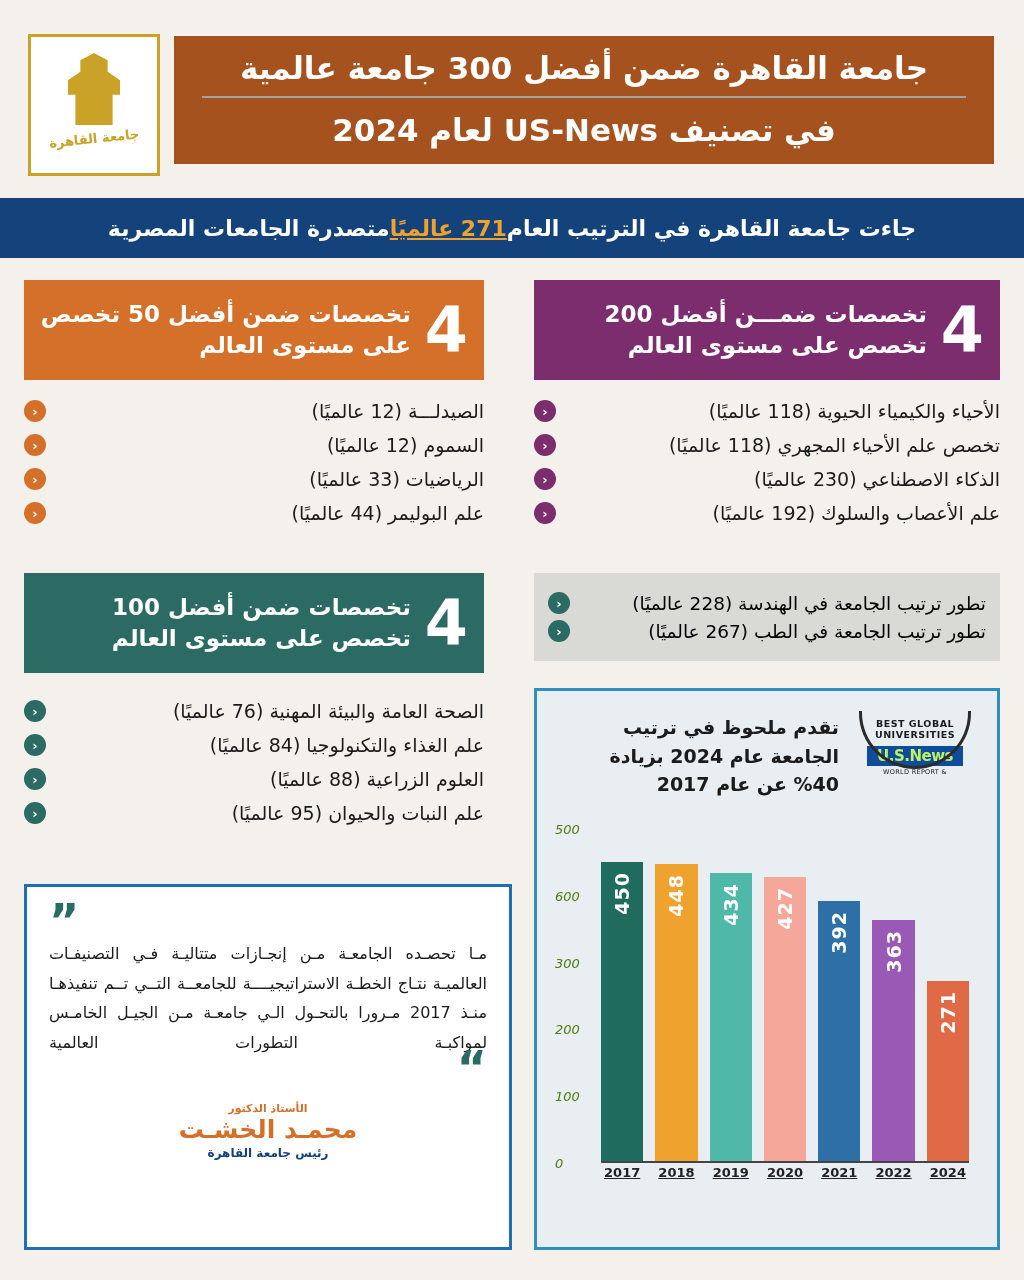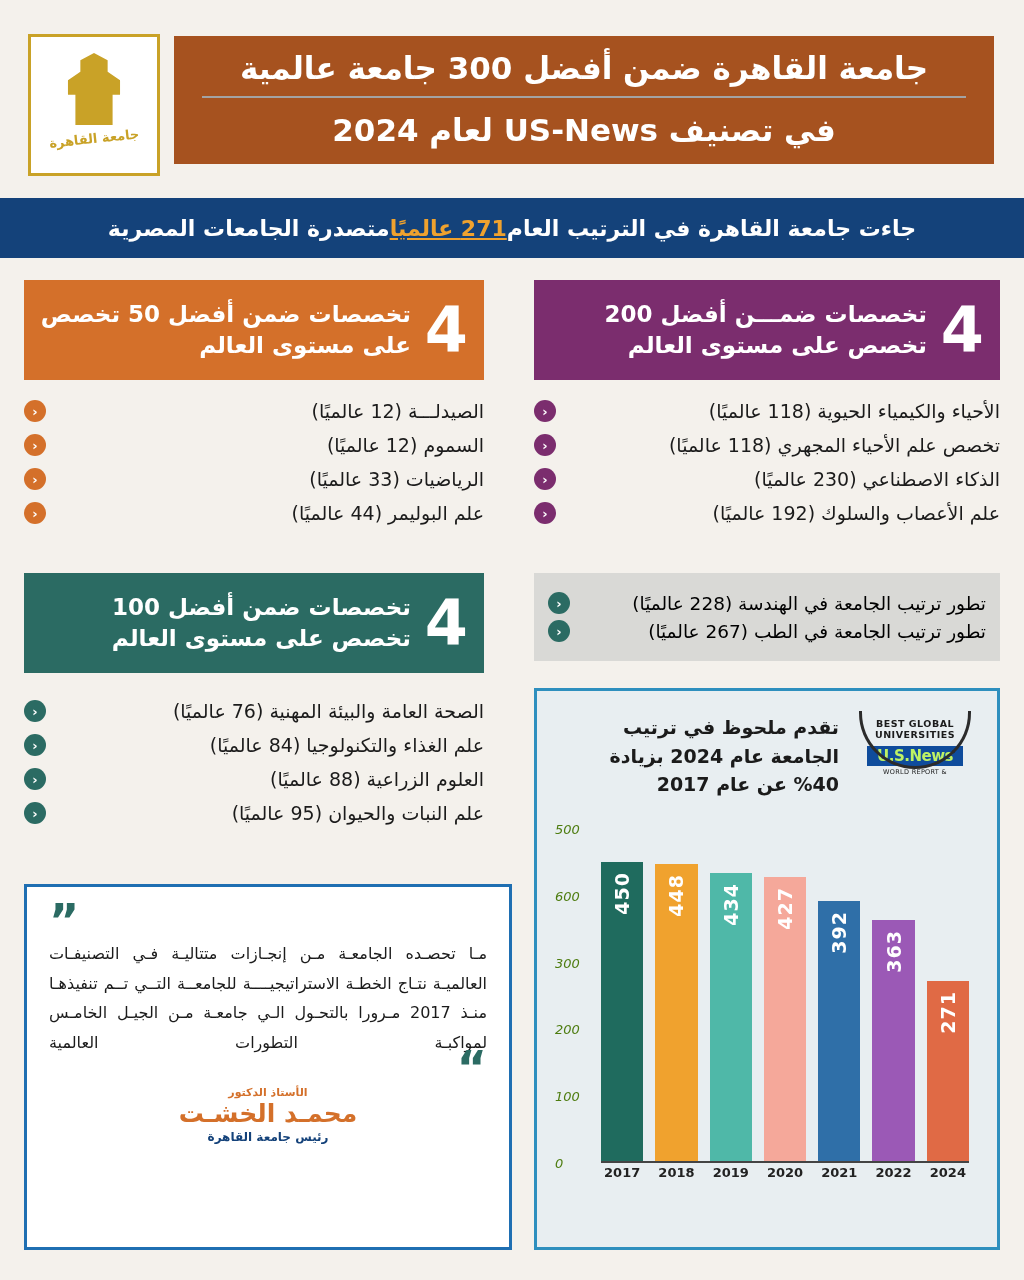"الأستاذ الدكتور" .sig { margin-top: 2px -> 18px }
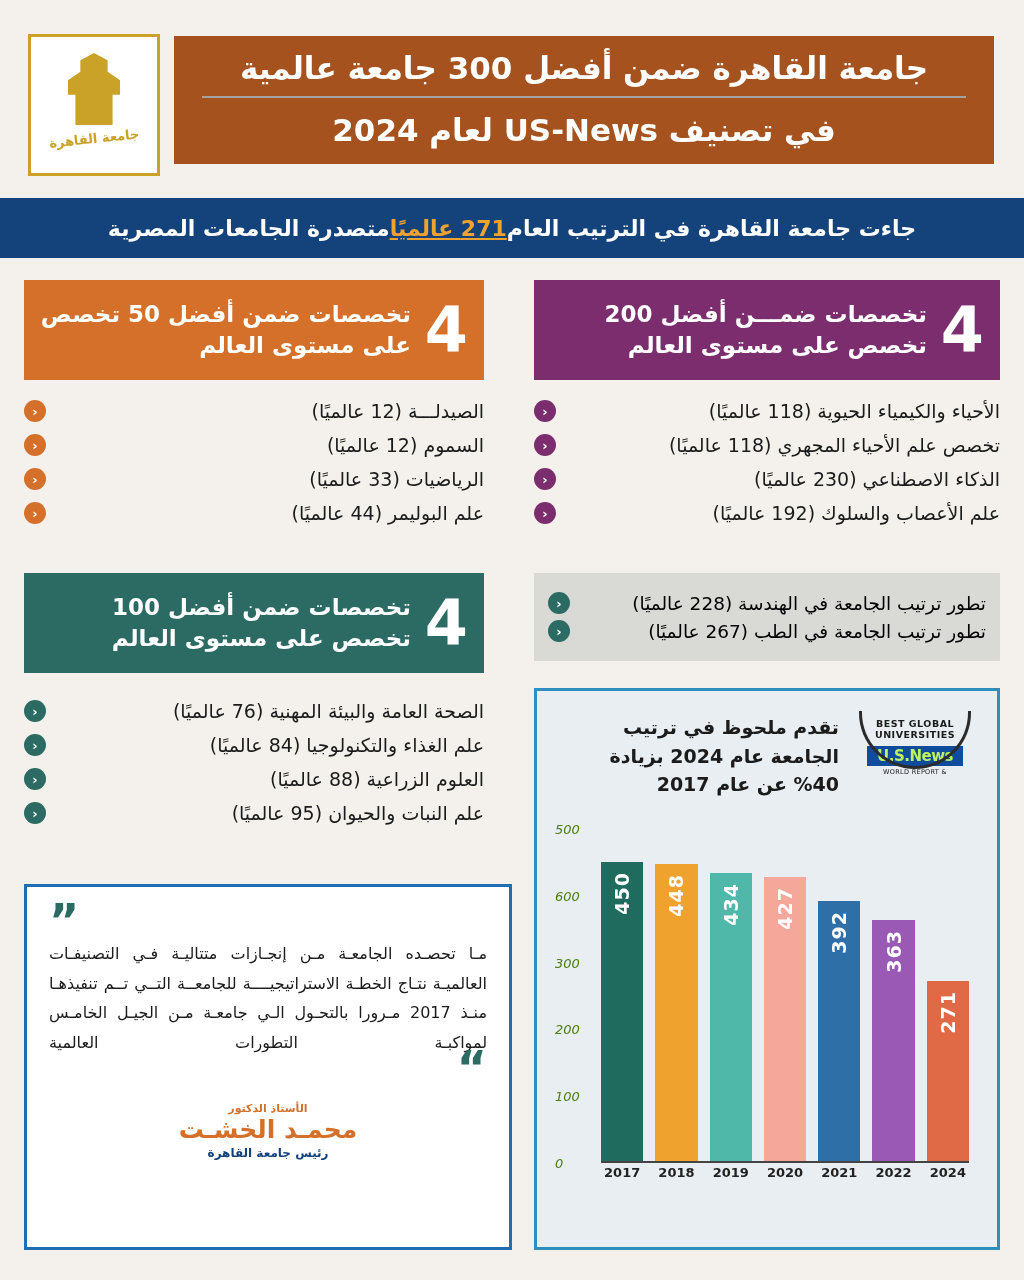"2017" .xlabels span { text-decoration: none -> underline }
